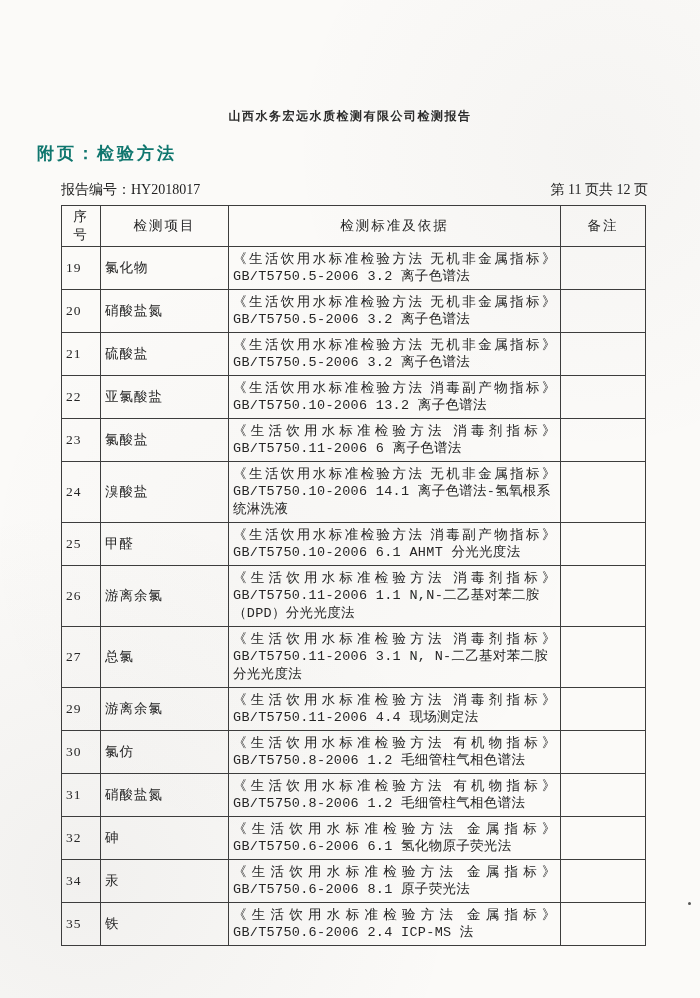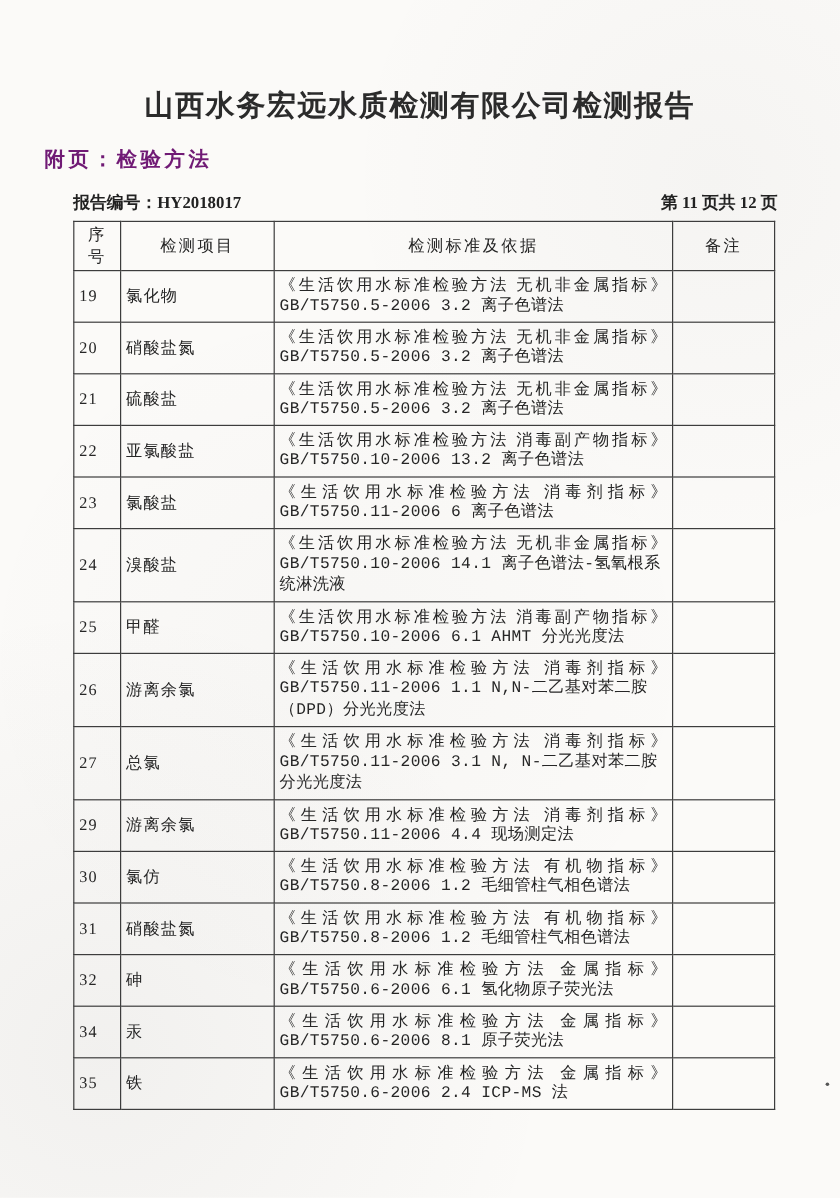"山西水务宏远水质检测有限公司检测报告" .title { font-size: 24px -> 12px; margin-top: 28px -> none; padding-top: 44px -> 108px }
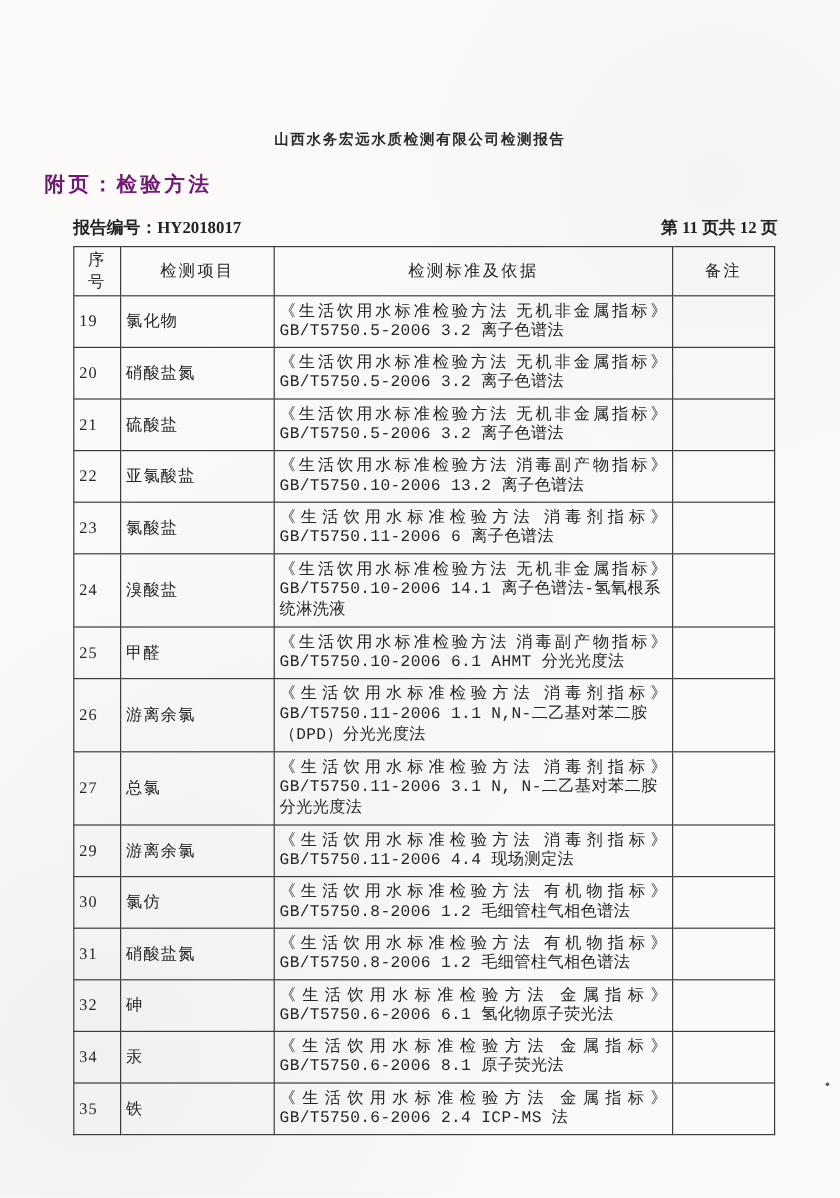"附页：检验方法" .subtitle { color: #701a75 -> #0f766e }
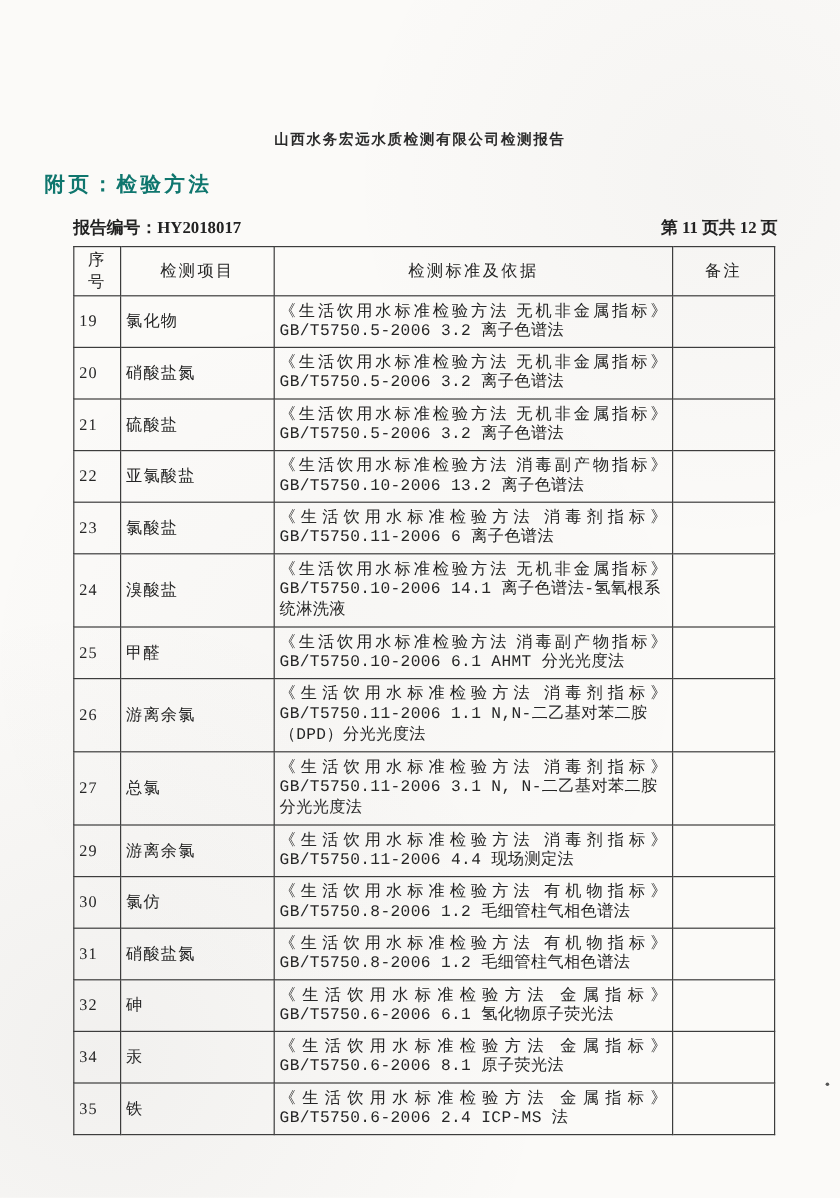"报告编号：HY2018017" .meta-row { font-weight: bold -> none }
